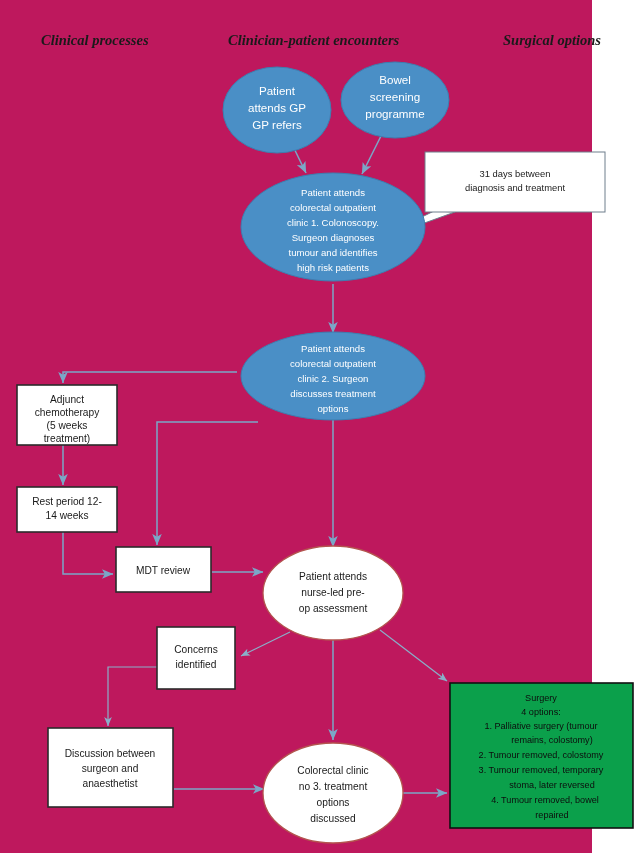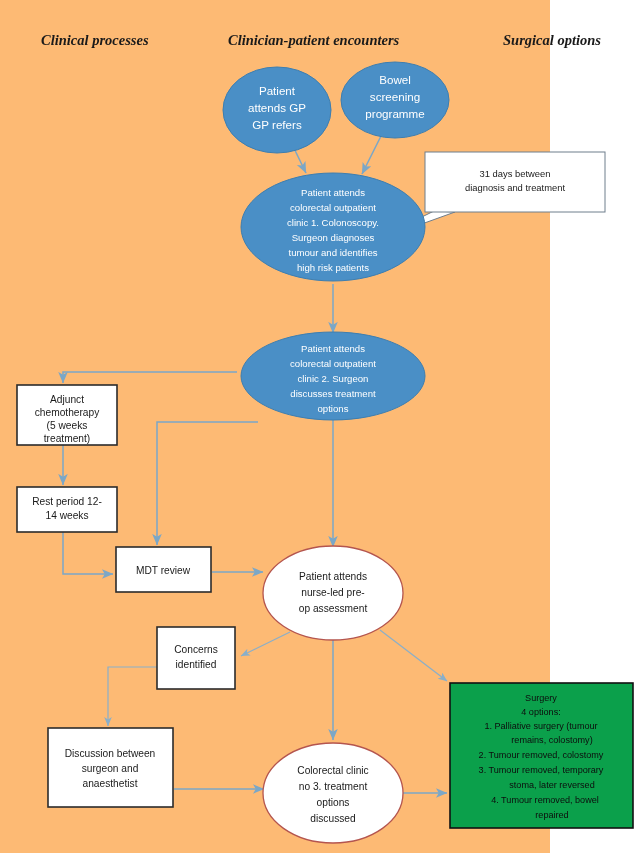"Clinical processes" #stage { background: #fdba74 -> #be185d; width: 550px -> 592px }
